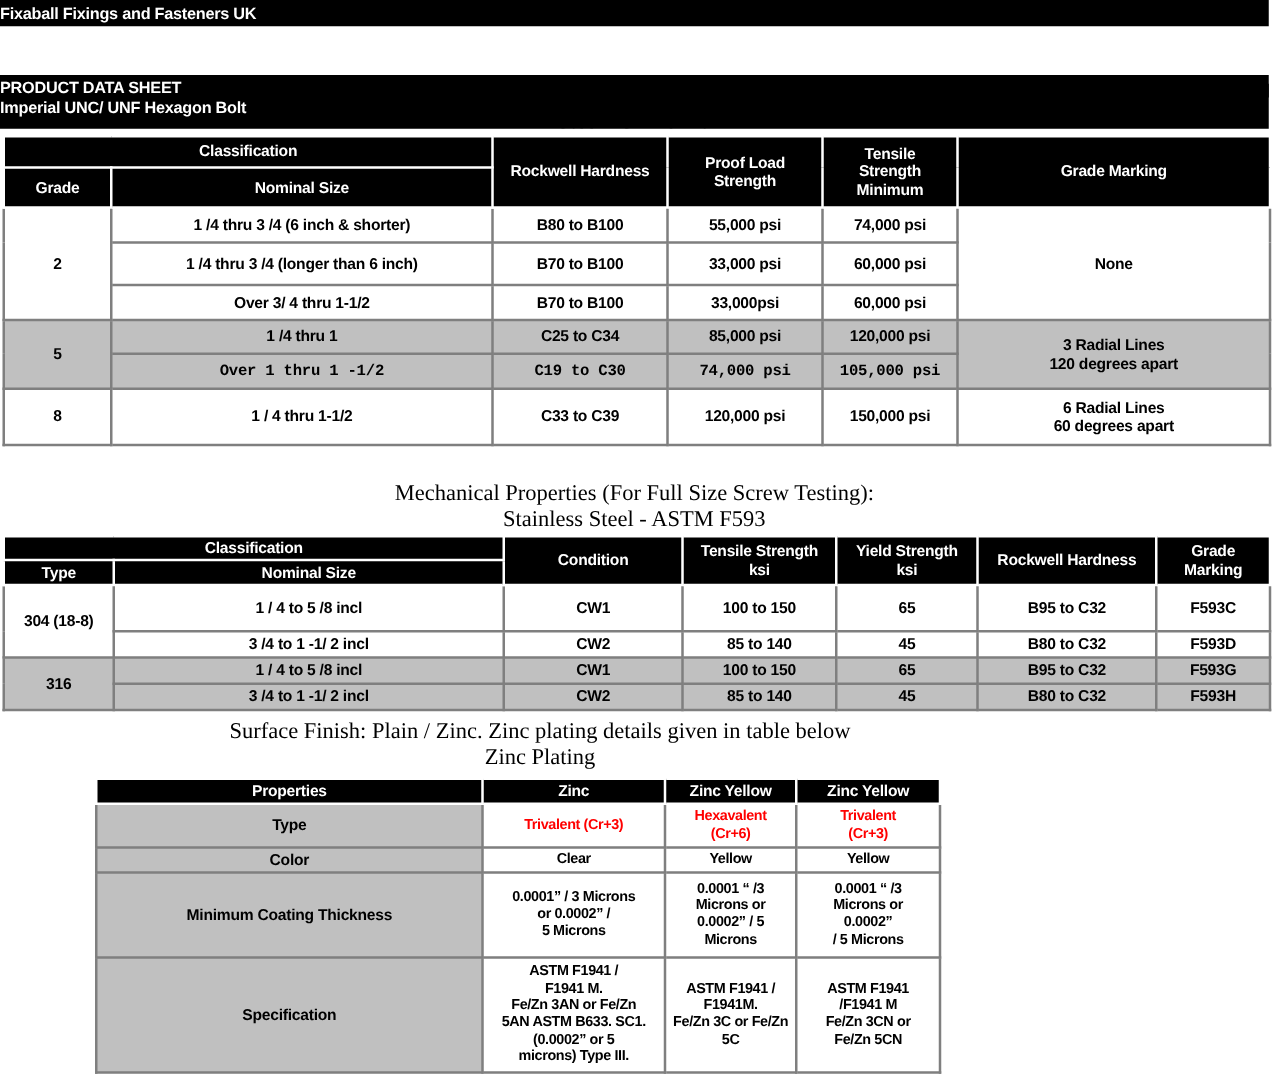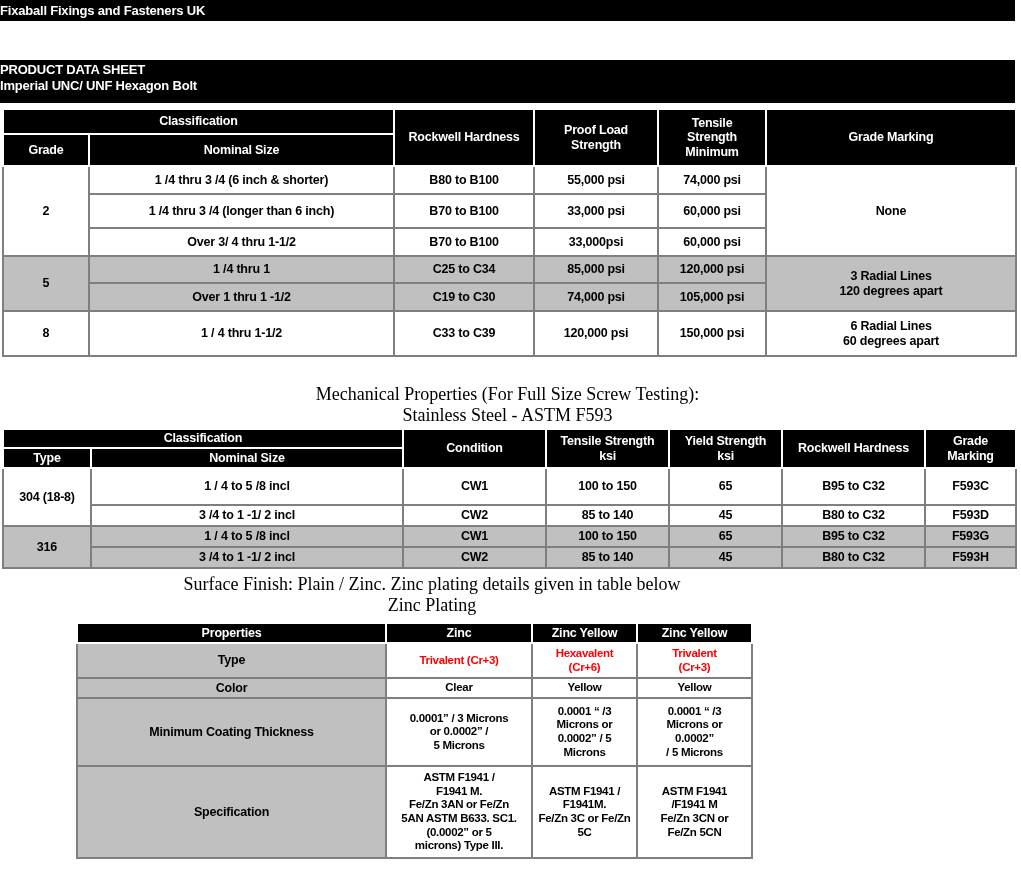"Over 1 thru 1 -1/2" tr { font-family: none -> Liberation Mono, monospace }
